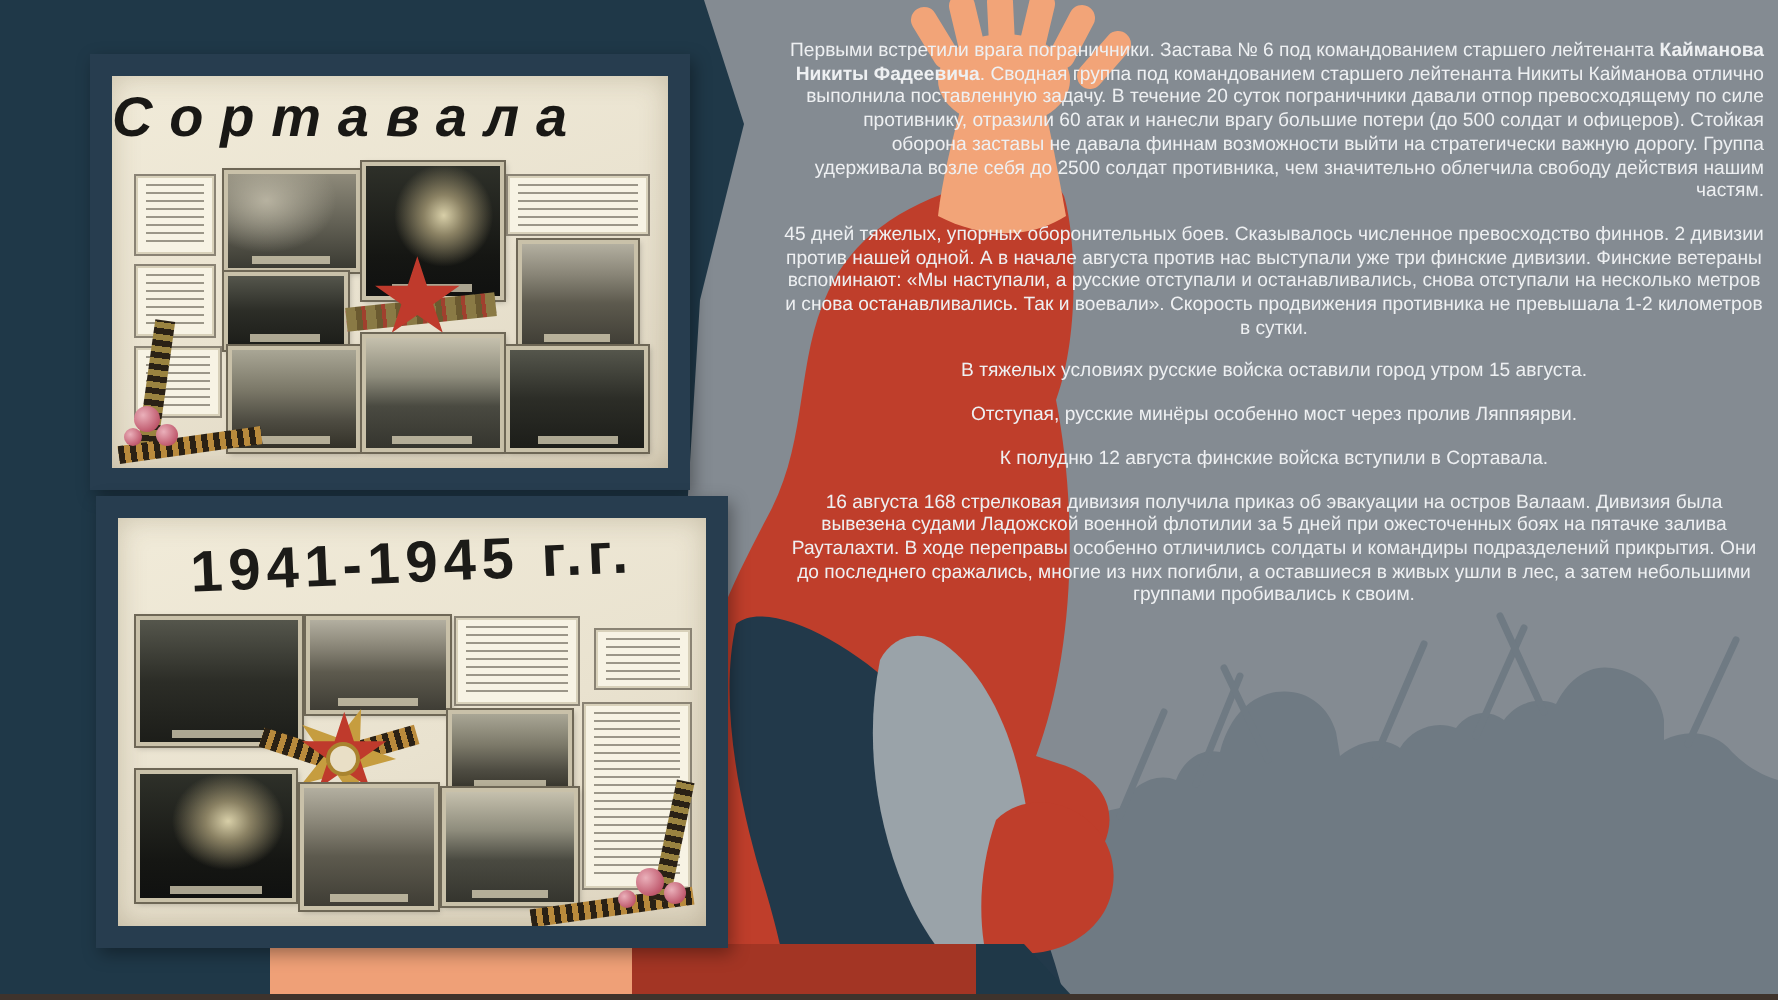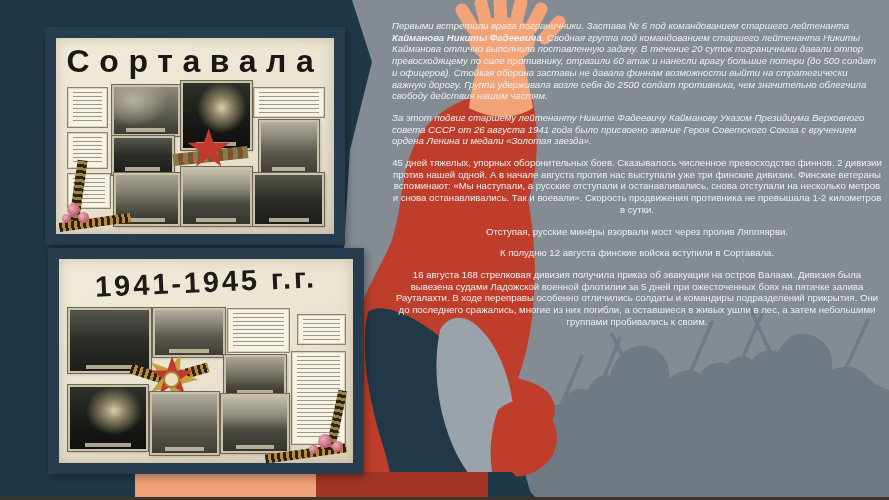"Первыми встретили врага пограничники." .t-center { font-style: italic -> none; text-align: left -> right }
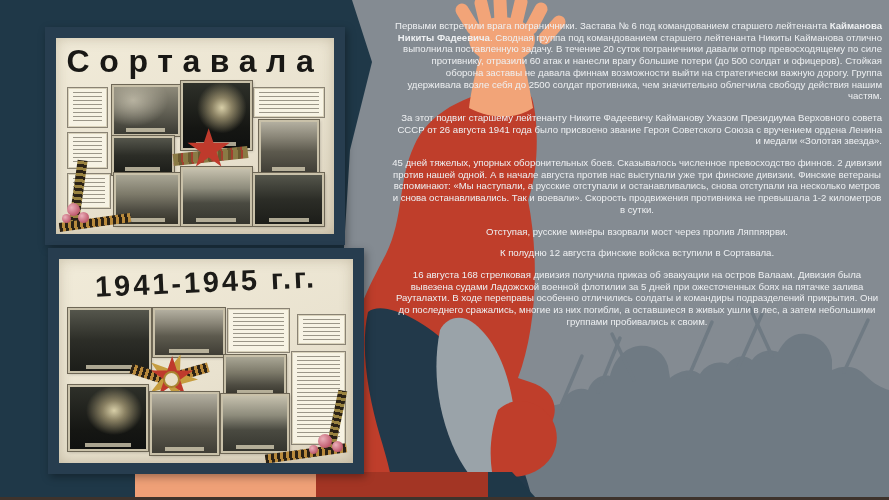"Сортавала" .board-title { font-size: 32px -> 28px; font-style: none -> italic; text-align: center -> left }
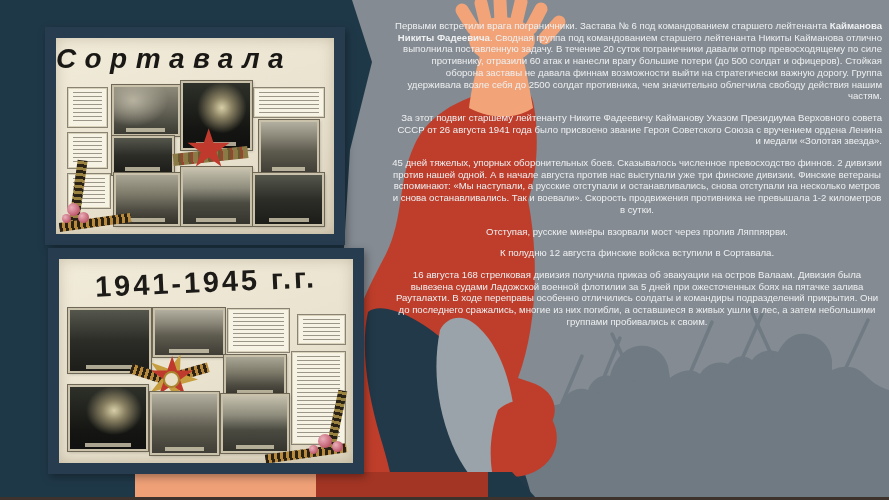"За этот подвиг старшему лейтенанту" p.t-center { html: <p>За этот подвиг старшему лейтенанту Никите Фадеевичу Кайманову Указом Президиума Верховного совета СССР от 26 августа 1941 года было присвоено звание Героя Советского Союза с вручением ордена Ленина и медали «Золотая звезда».</p> -> none }
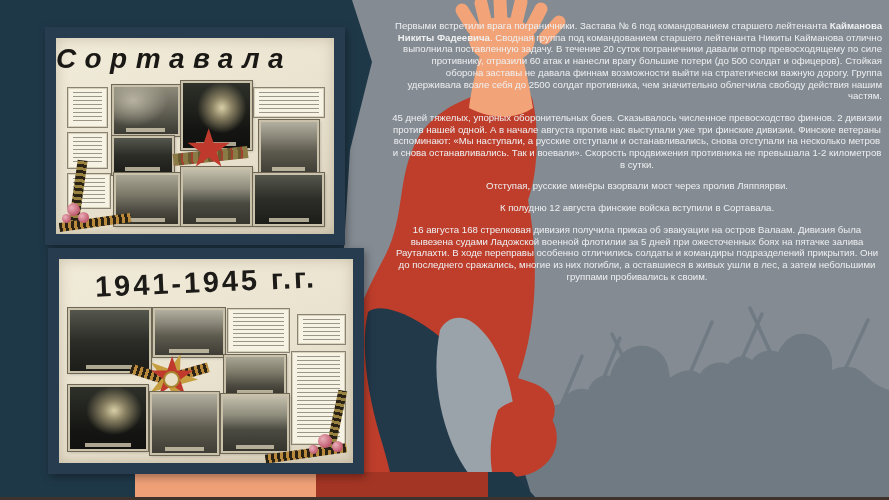"В тяжелых условиях русские войска" p.t-left { html: none -> <p>В тяжелых условиях русские войска оставили город утром 15 августа.</p> }
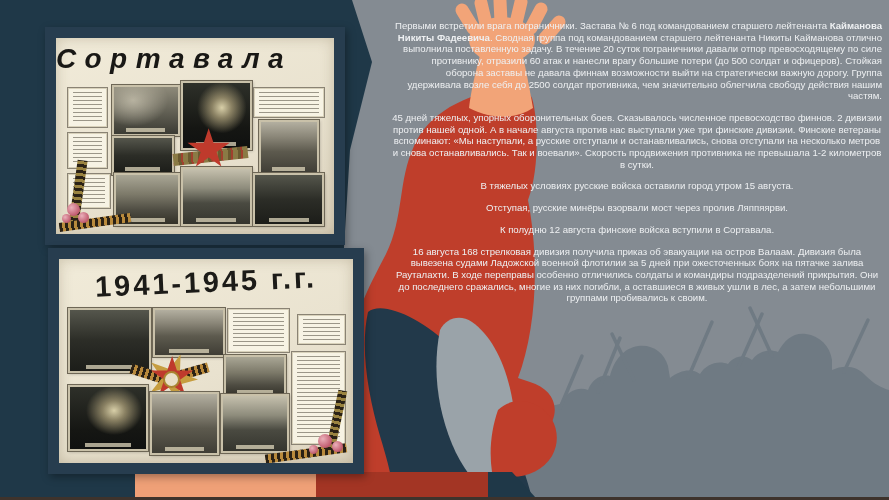"Отступая, русские минёры взорвали мост" p.t-left { text: взорвали -> особенно }
